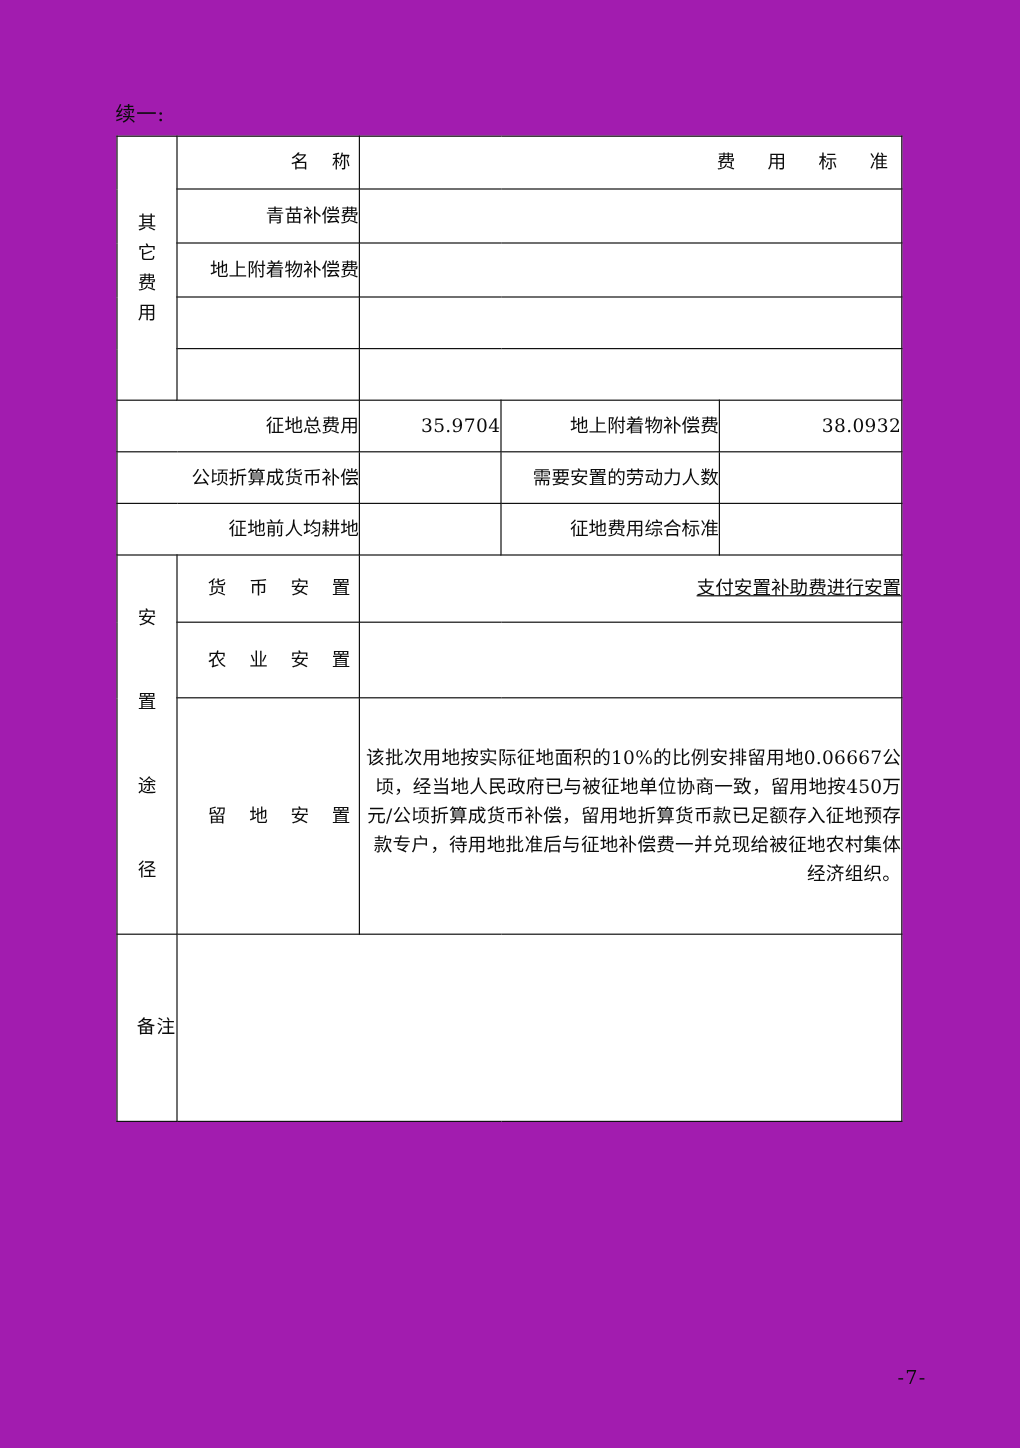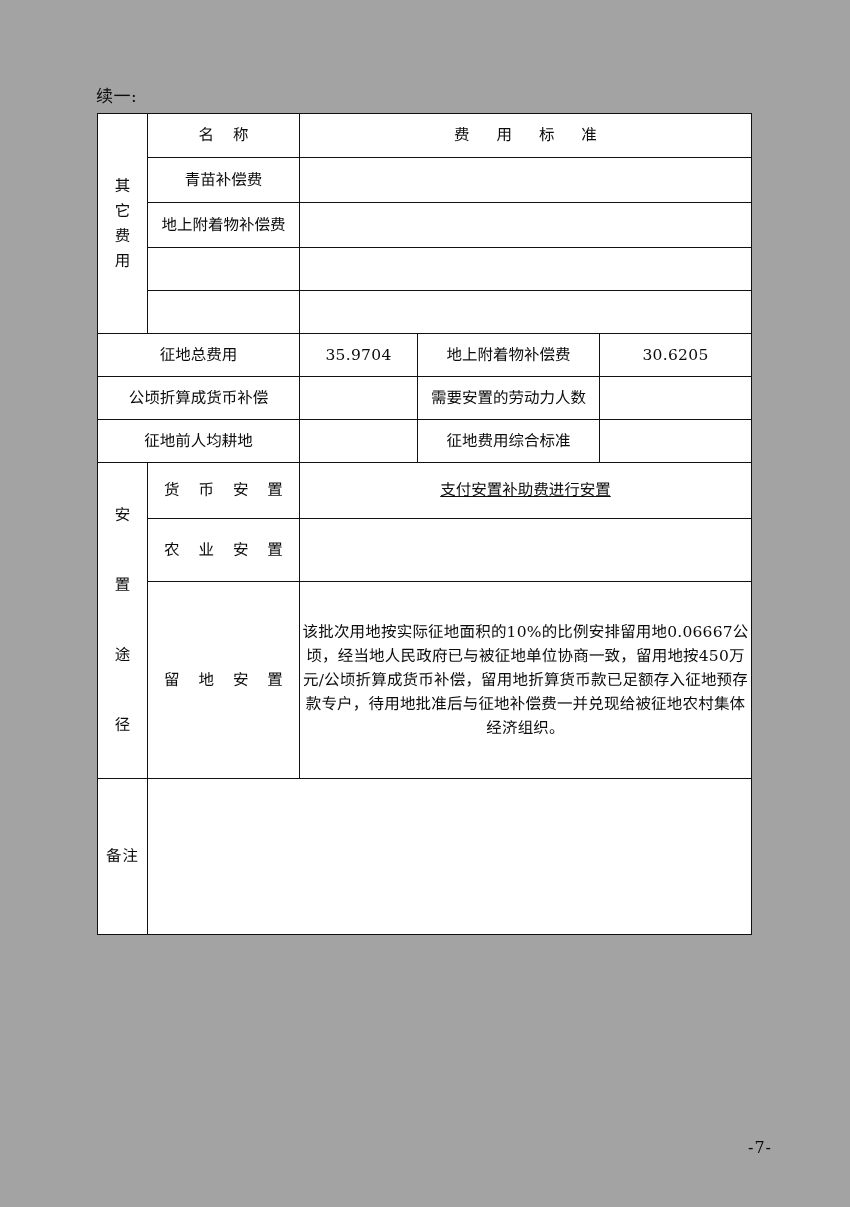"续一:" .page { background: #a3a3a3 -> #a21caf }
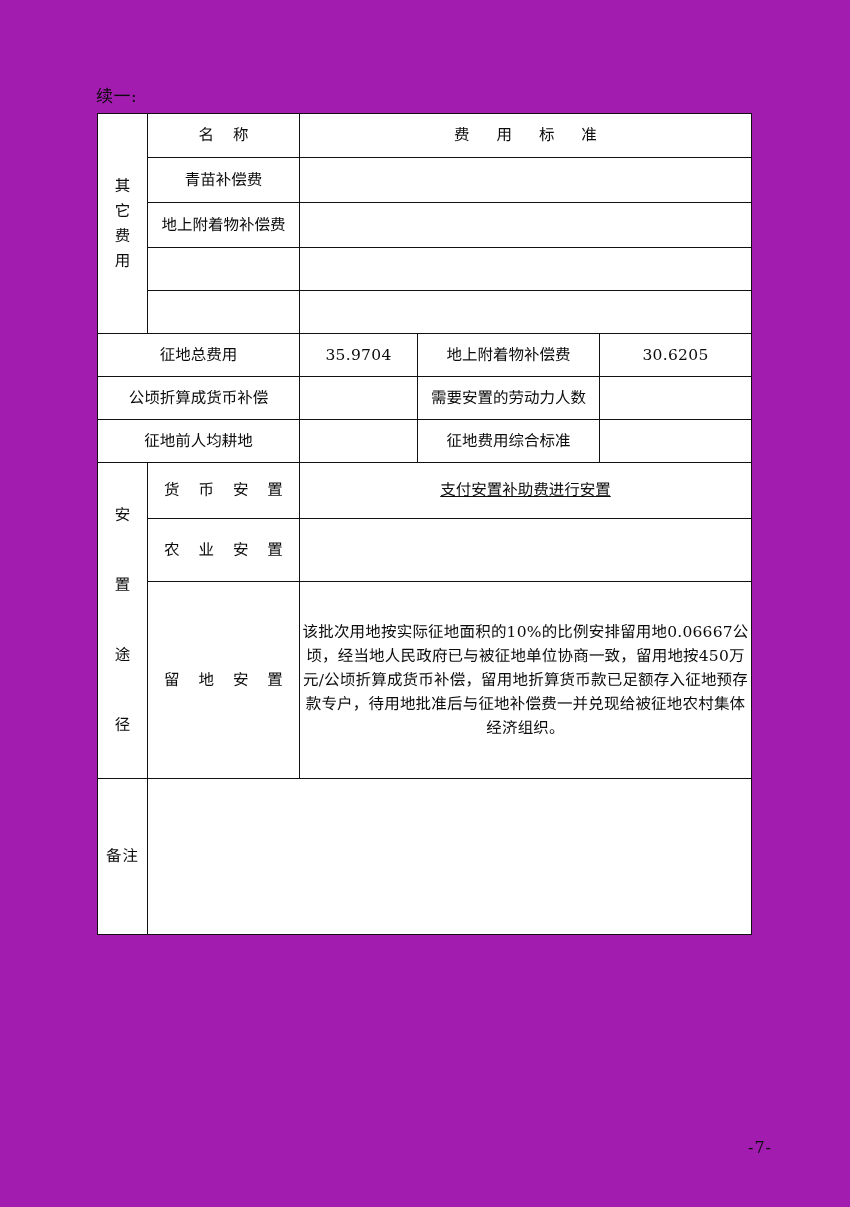"名 称" .doc-table td { text-align: center -> right }
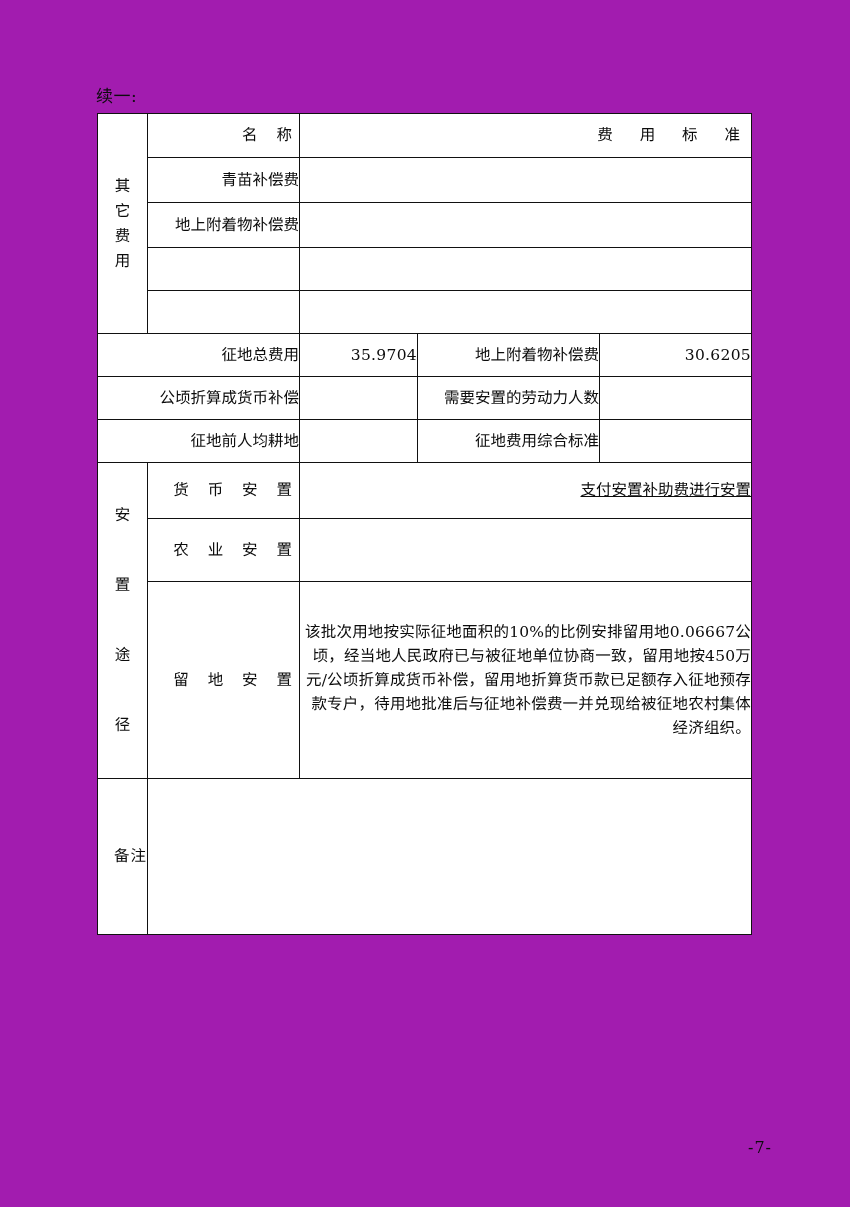"30.6205" td.cell-pad { text: 30.6205 -> 38.0932 }
